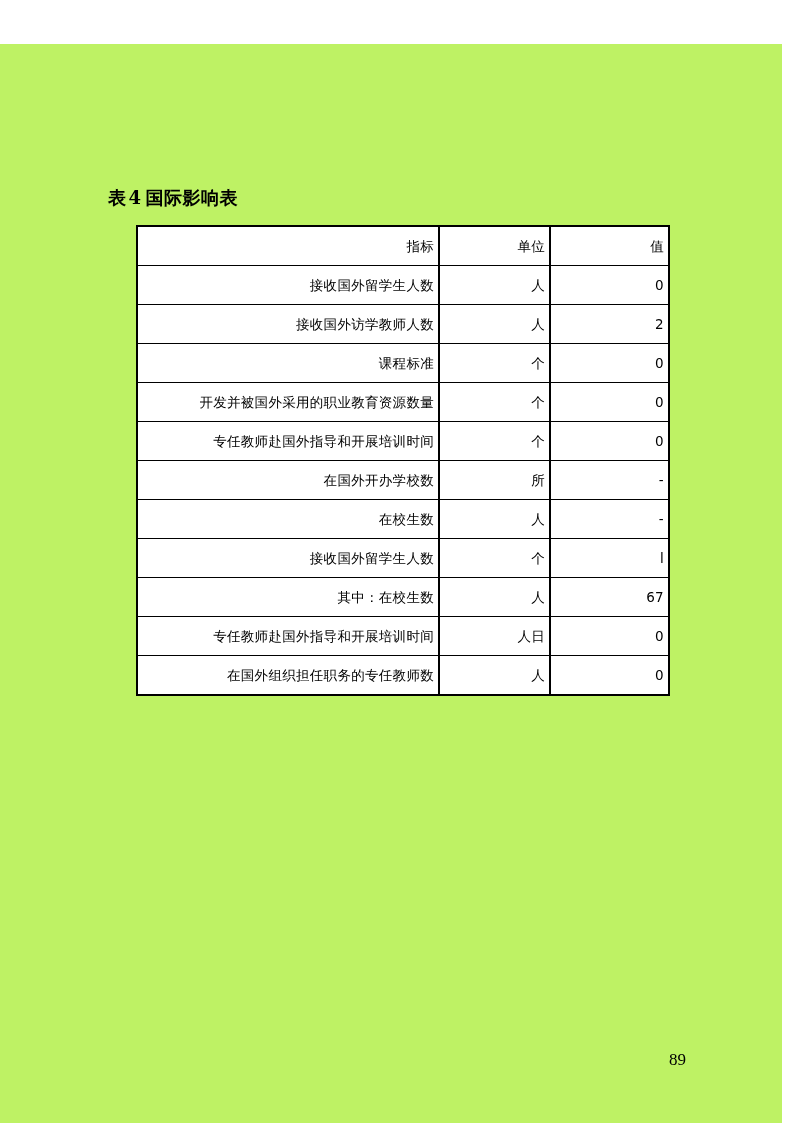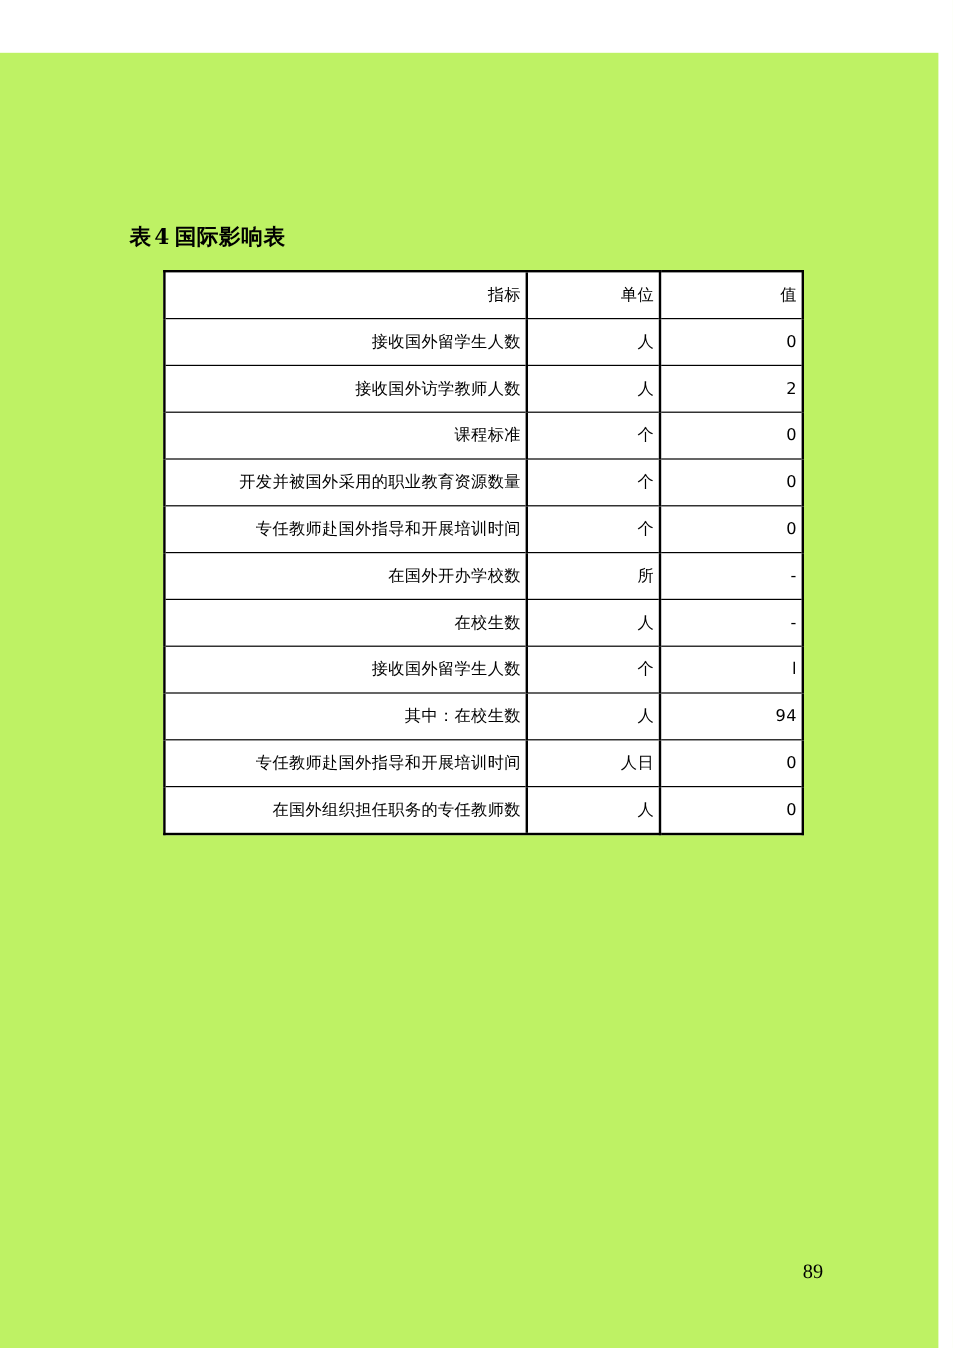"94" td.num { text: 94 -> 67 }
